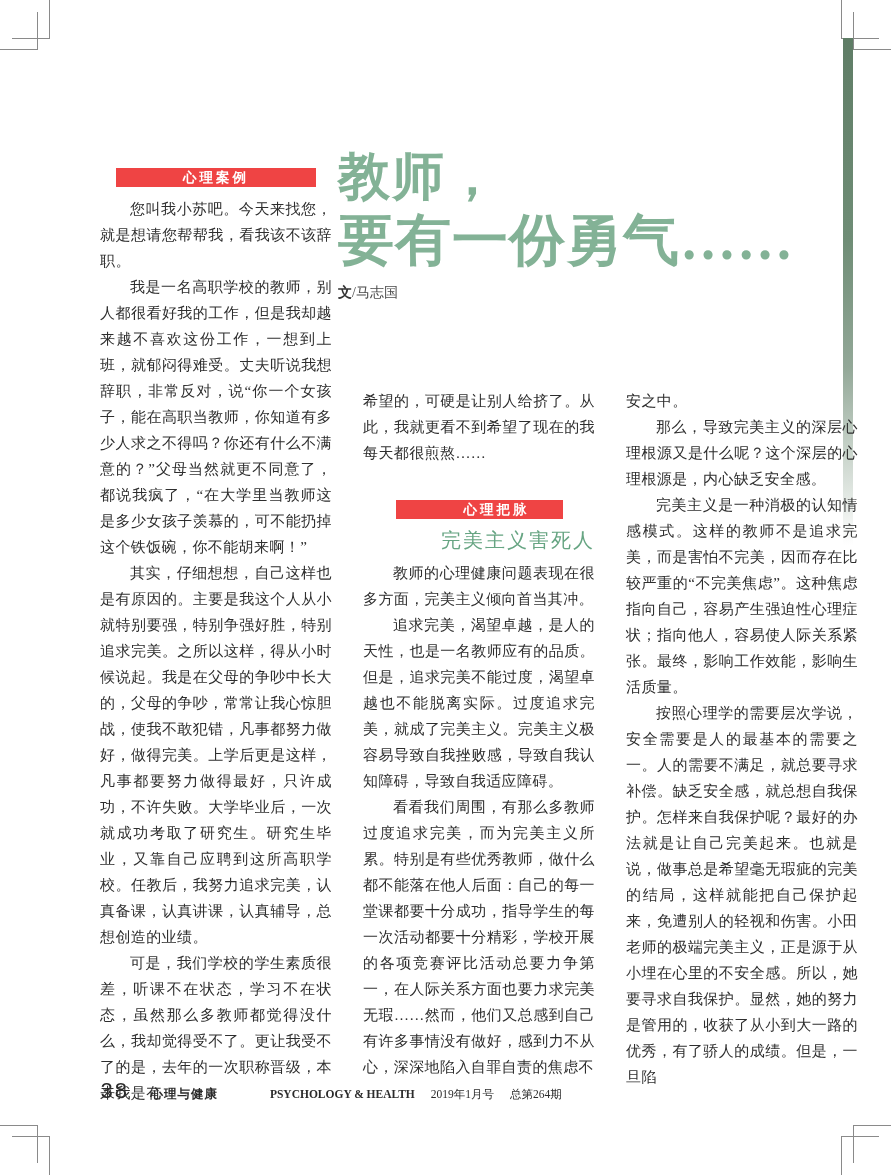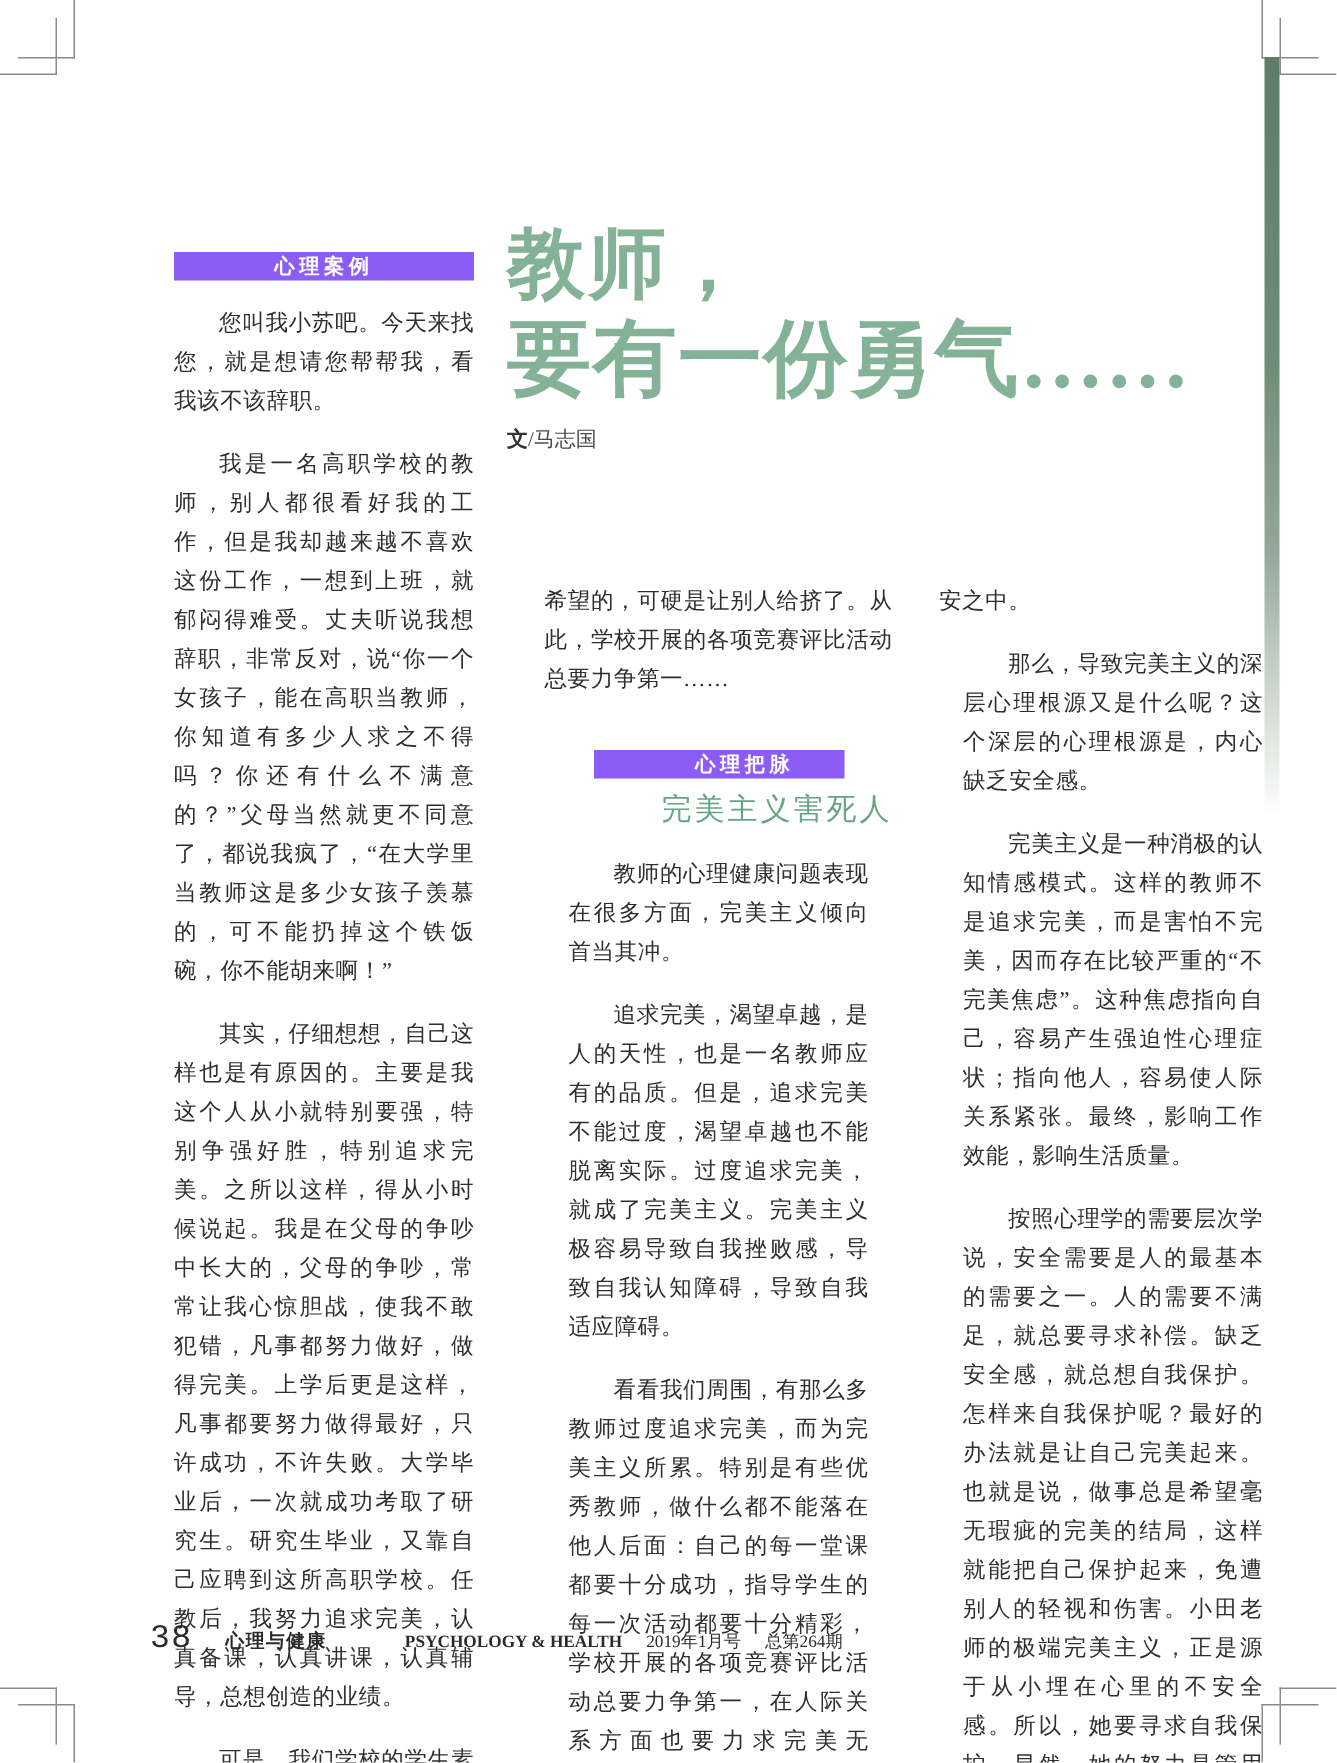"心理案例" .badge { background: #8b5cf6 -> #ef4444 }
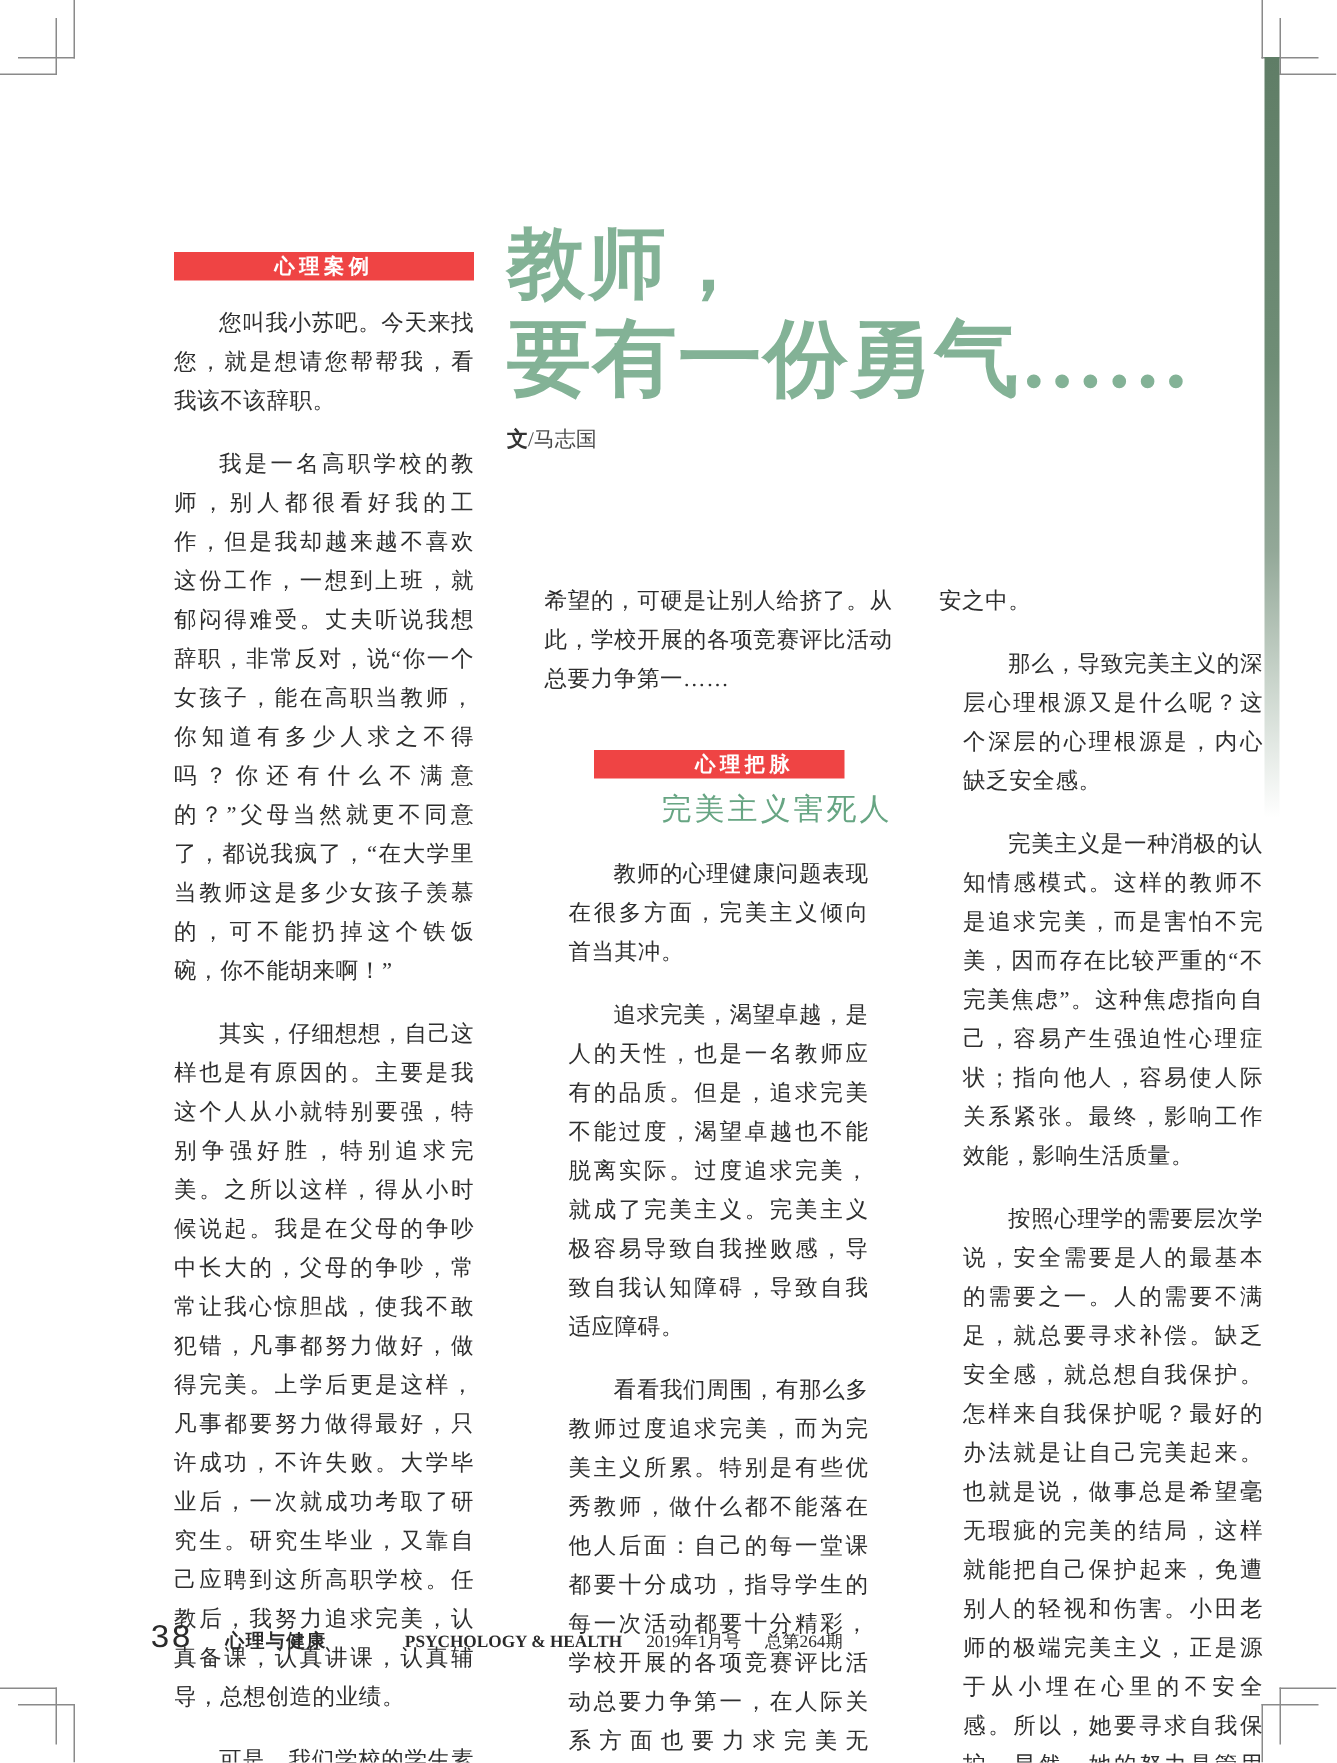"您叫我小苏吧。今天来找您，就是想请您帮帮我，看我该不该辞职。" .col p.para { margin: 16px -> 0 }
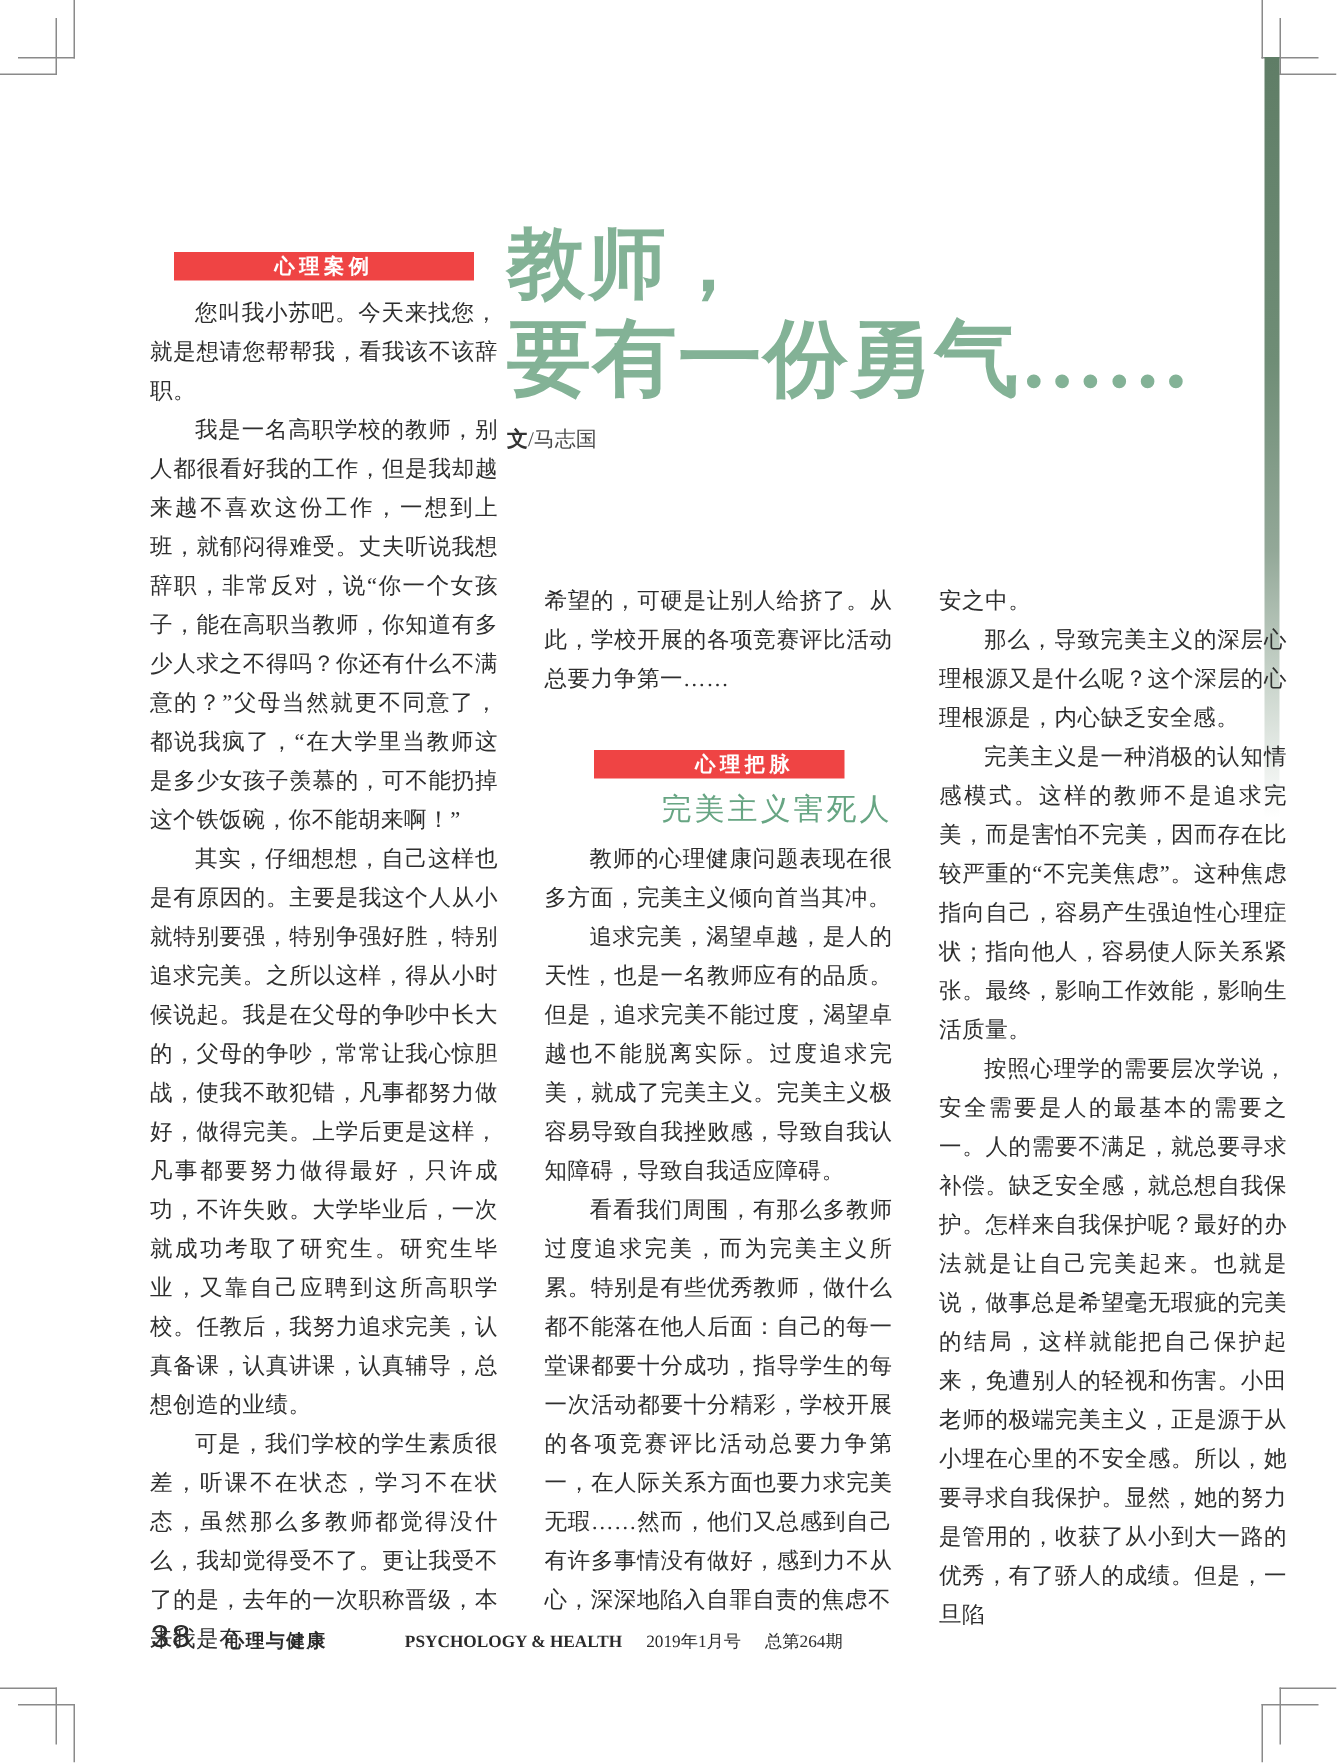"希望的，可硬是让别人给挤了。从此，学校开展的各项竞赛评比活动总要力争第一……" p.cont { text: 学校开展的各项竞赛评比活动总要力争第一 -> 我就更看不到希望了现在的我每天都很煎熬 }
